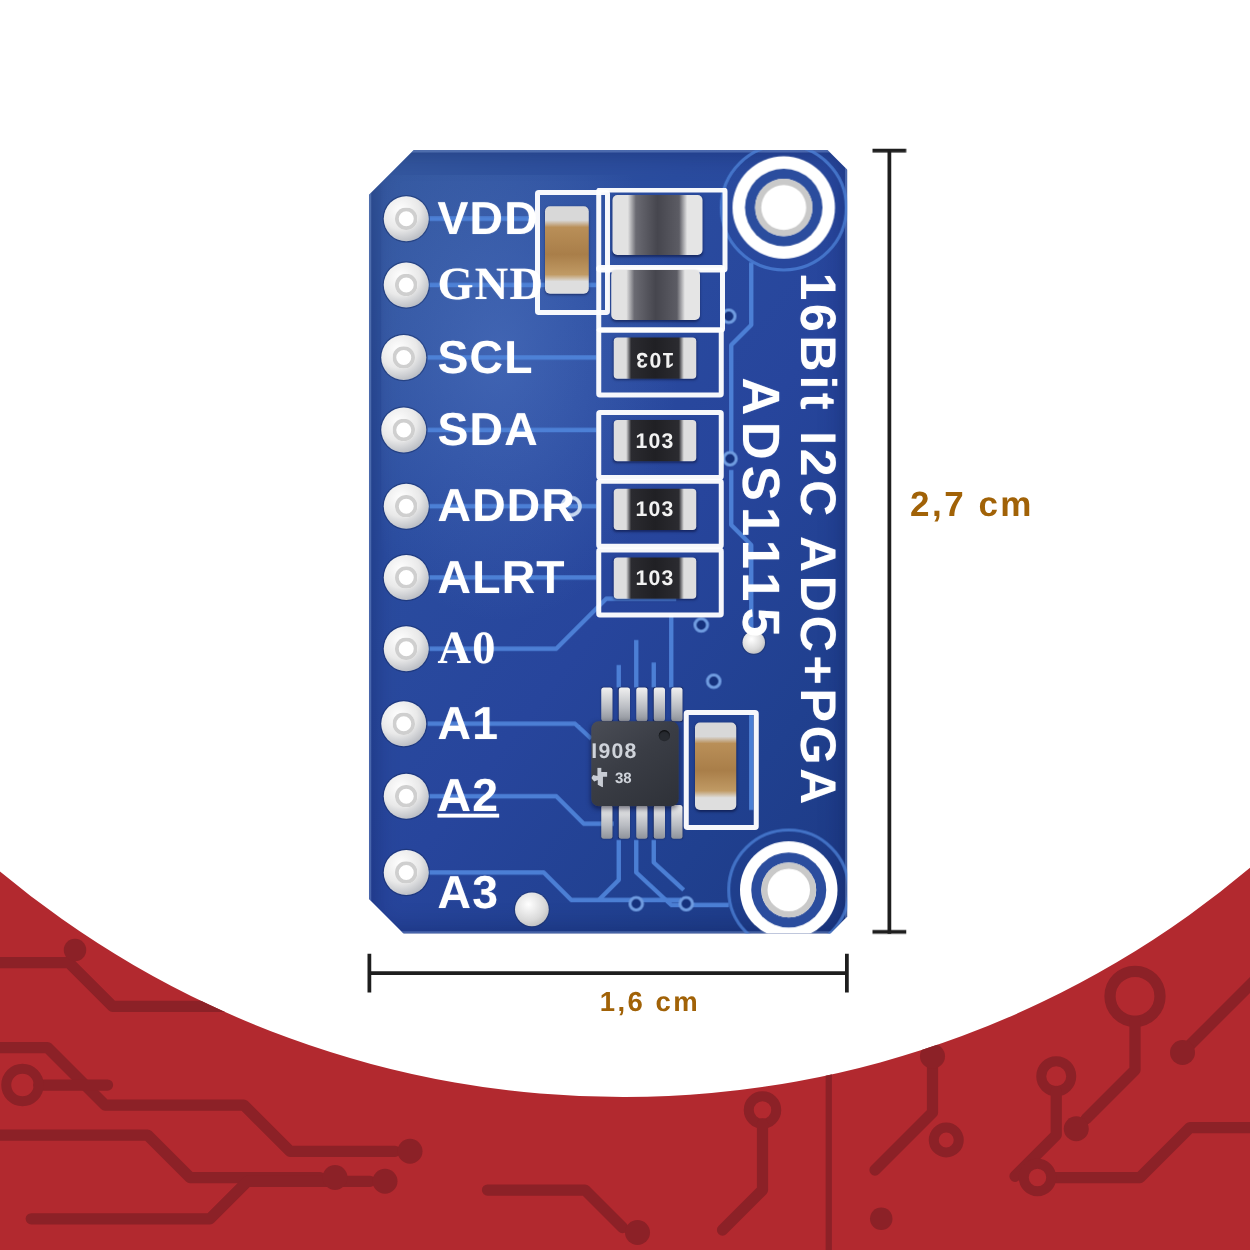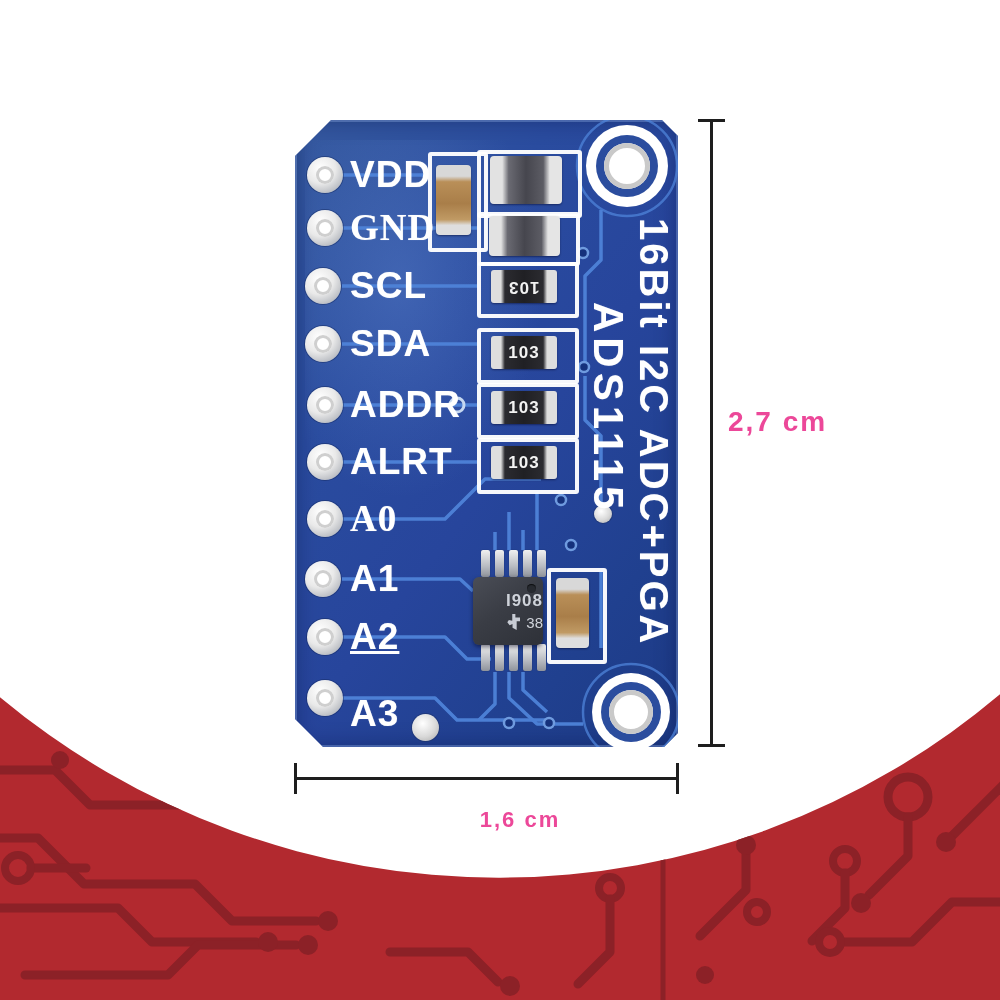"2,7 cm" .dimlabel { color: #ec4899 -> #a16207; margin-top: 18px -> none }
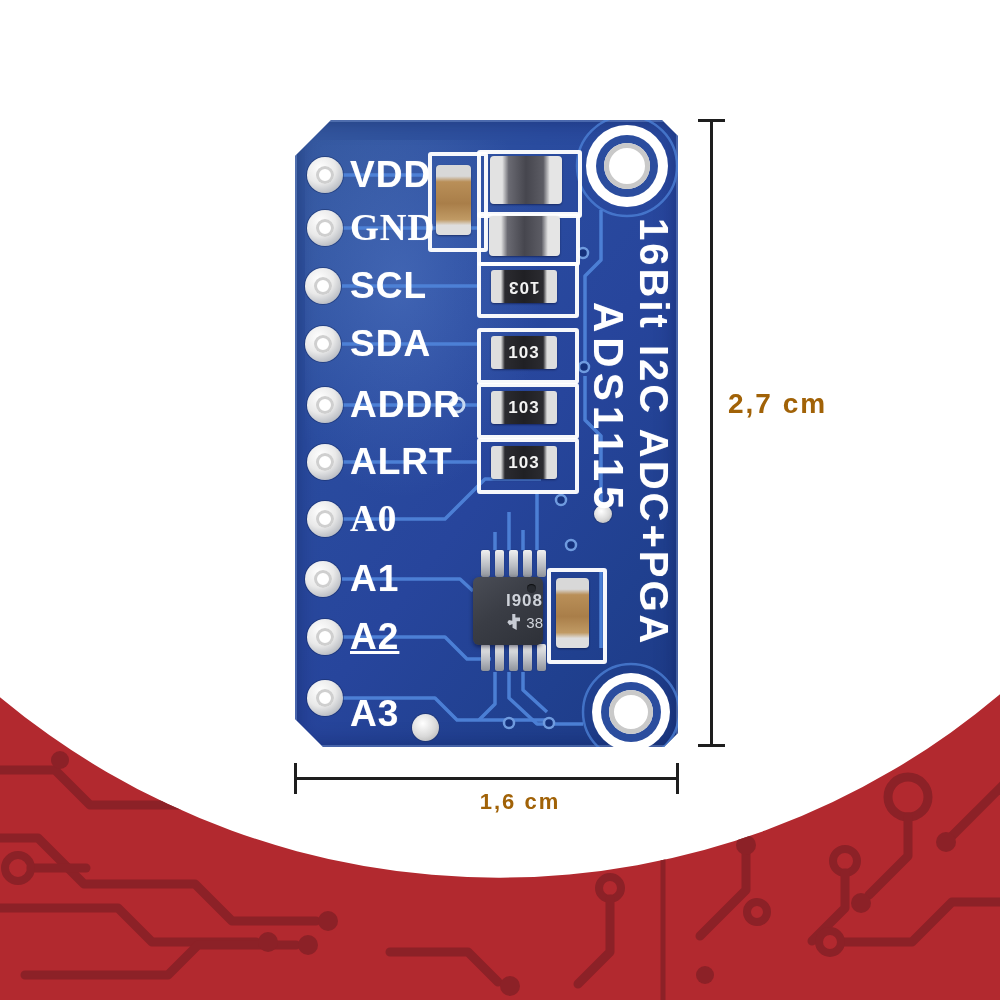"I908" .ic { align-items: flex-end -> flex-start }
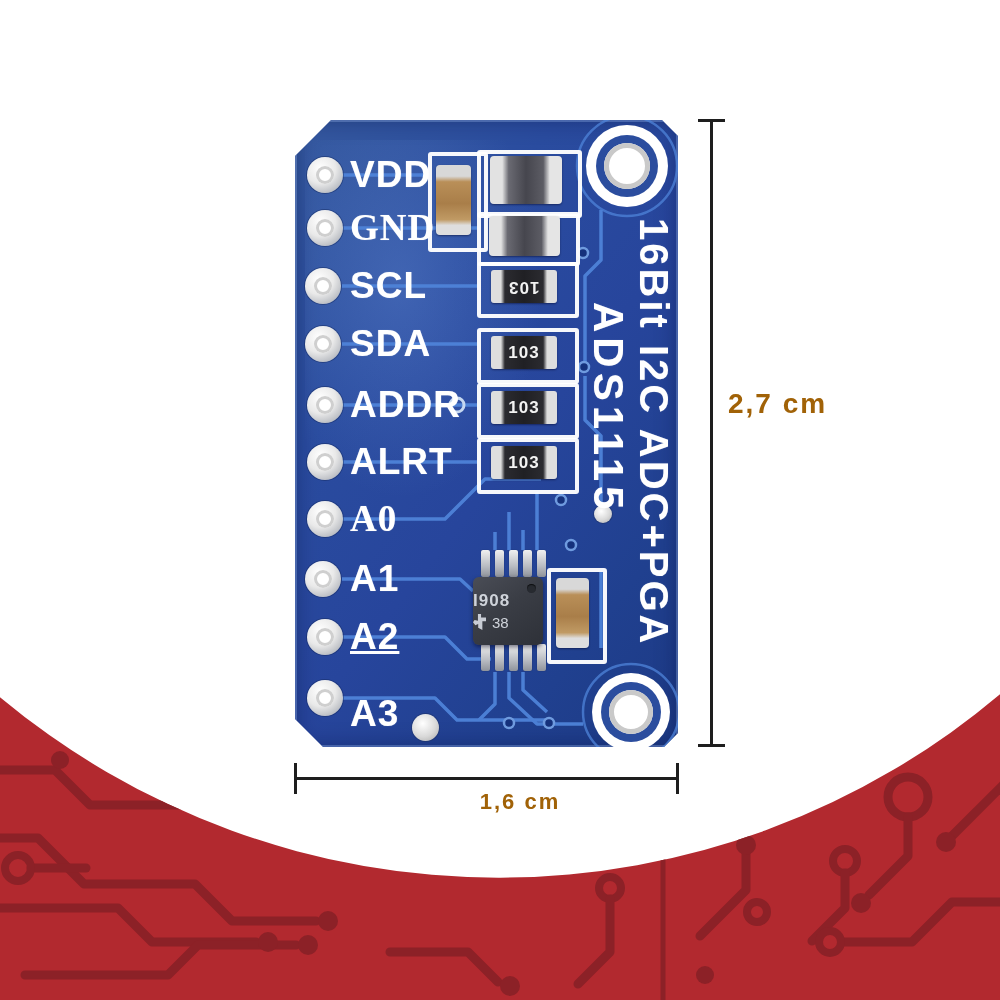"38" .ic .m2 .t38 { font-size: 15px -> 12px; font-weight: normal -> bold }
